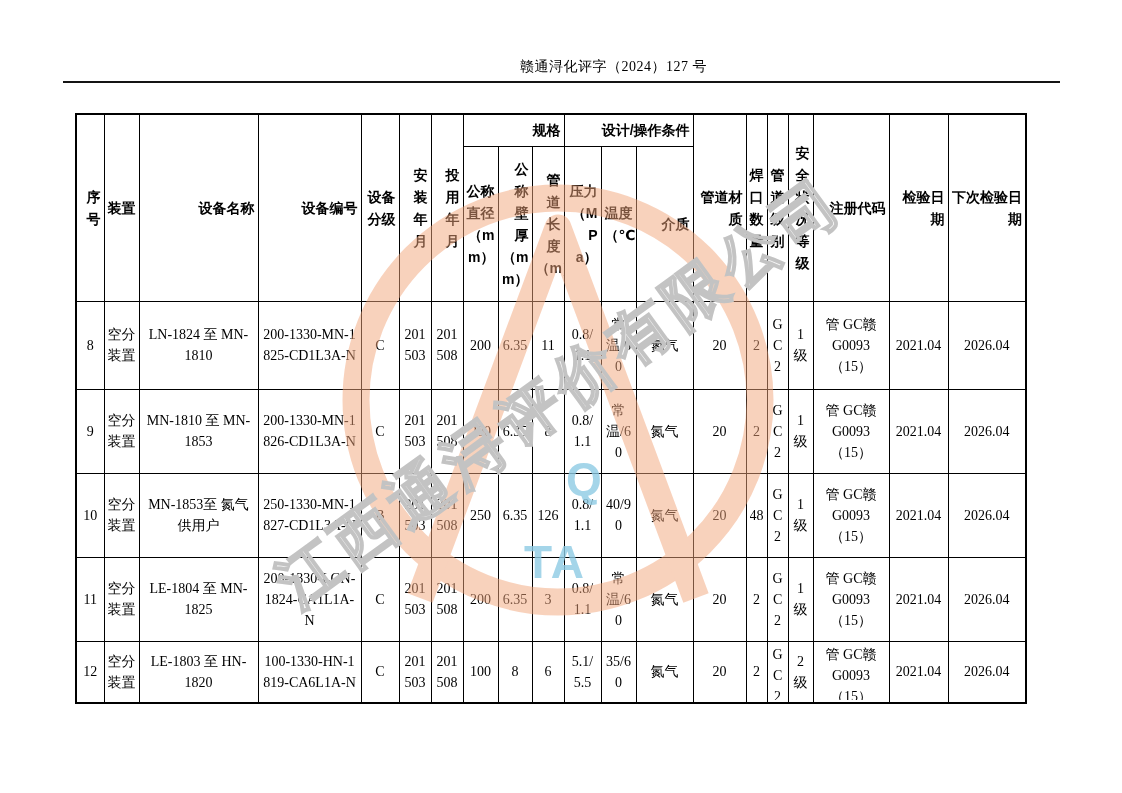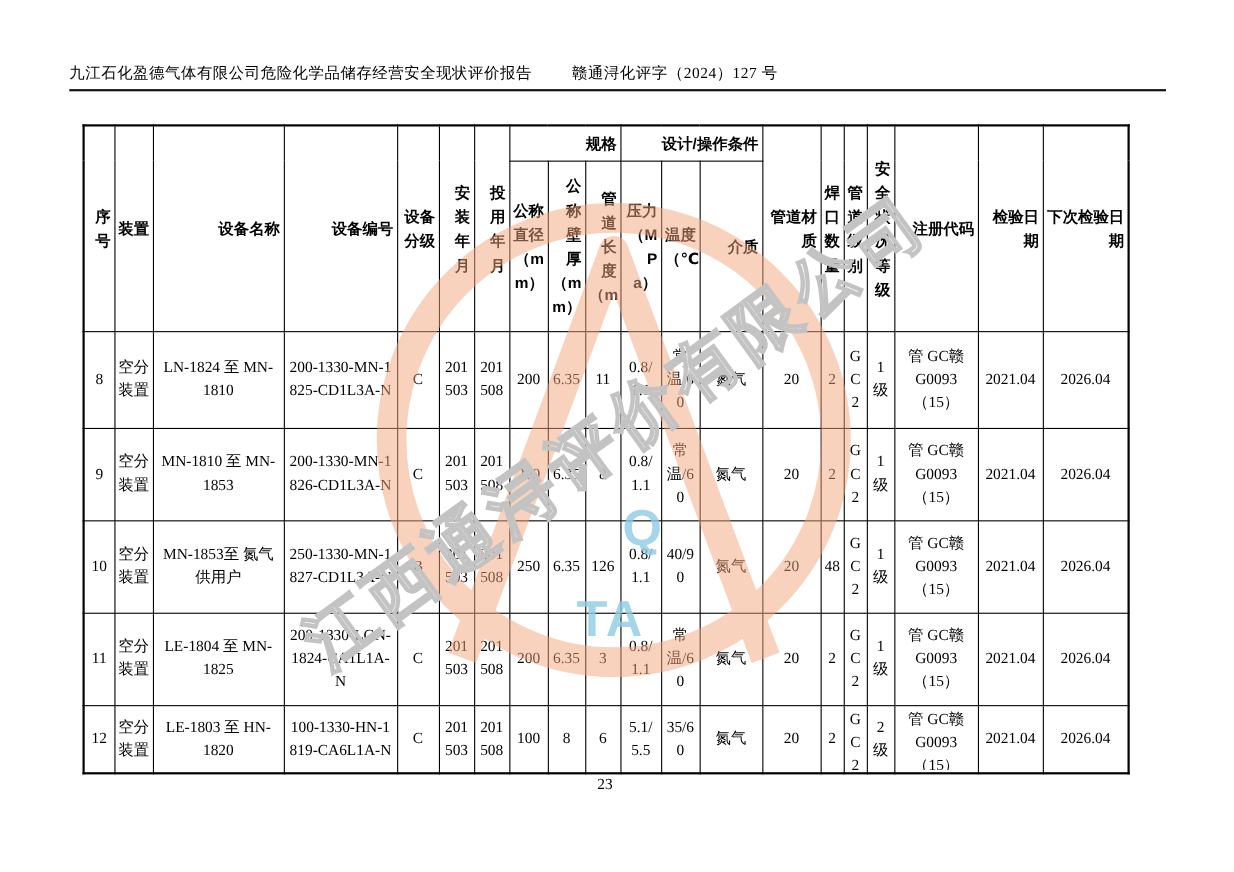"九江石化盈德气体有限公司危险化学品储存经营安全现状评价报告" span.report-title { html: <span>九江石化盈德气体有限公司危险化学品储存经营安全现状评价报告</span> -> none }
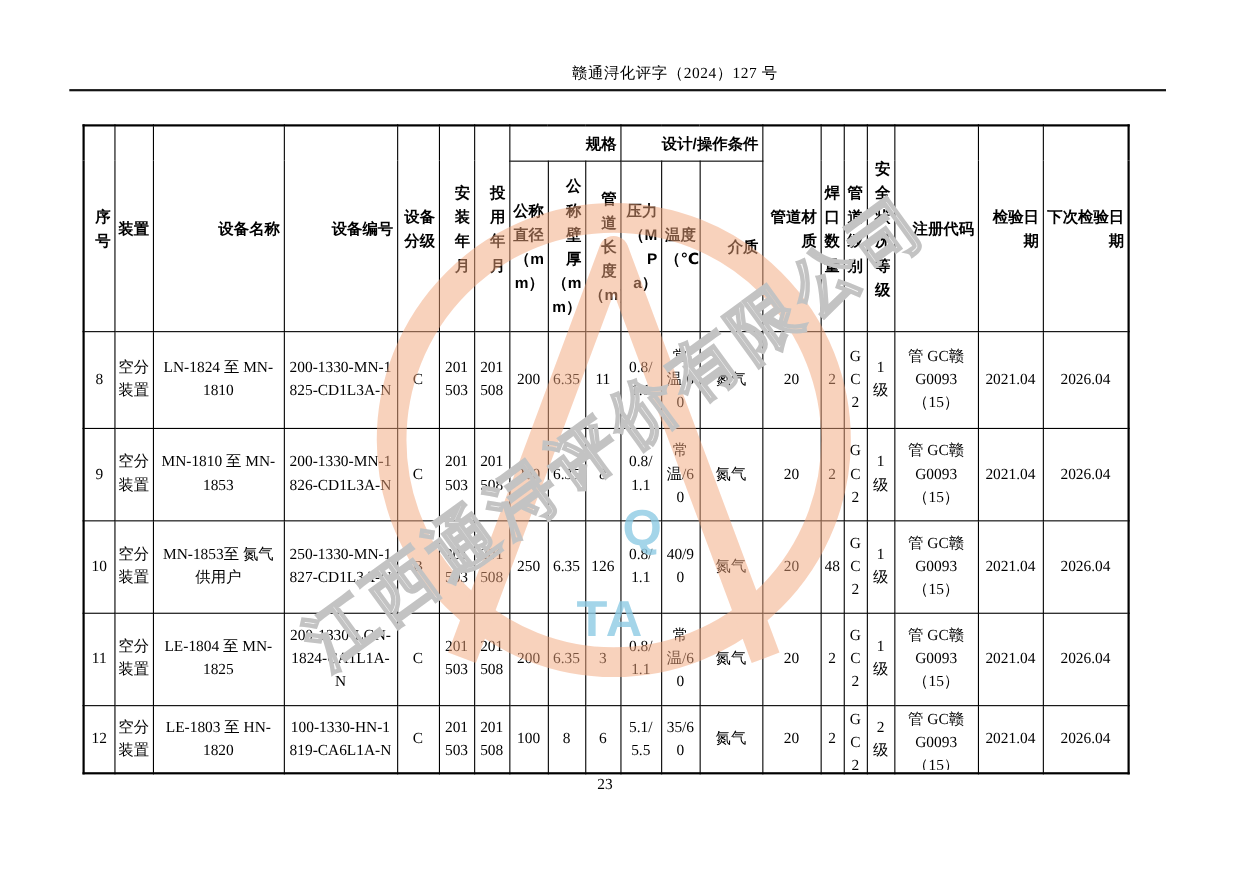"23" div.page-num { html: <div>23</div> -> none }
